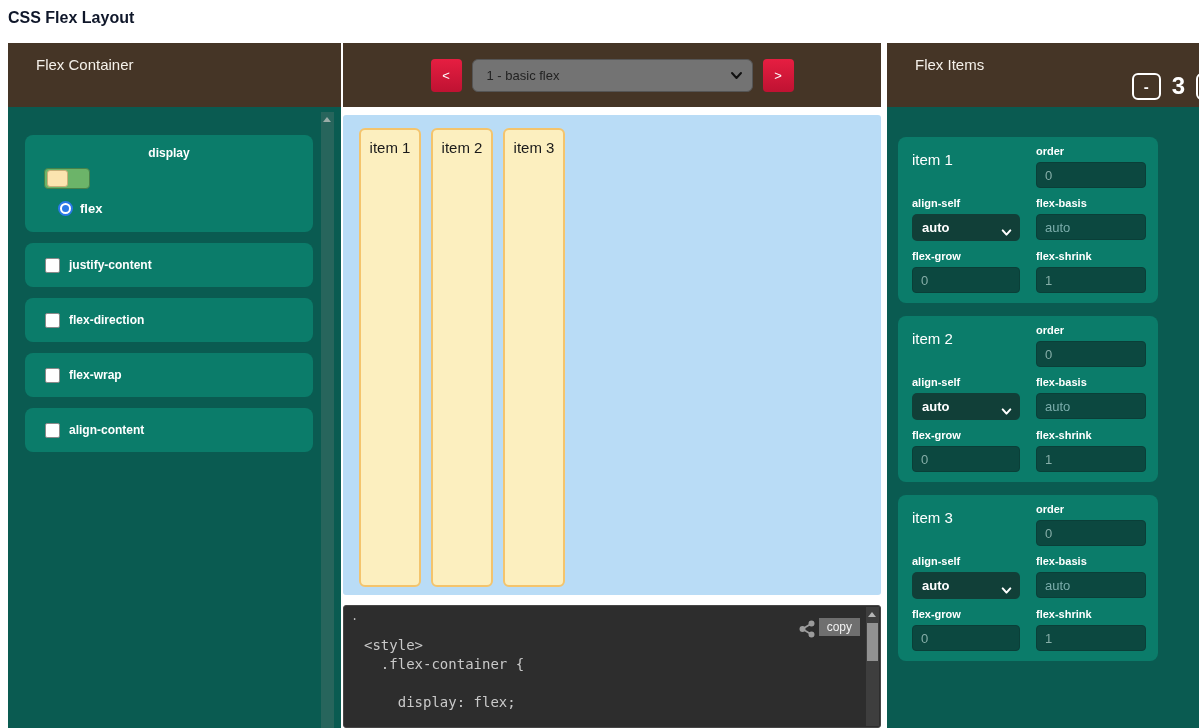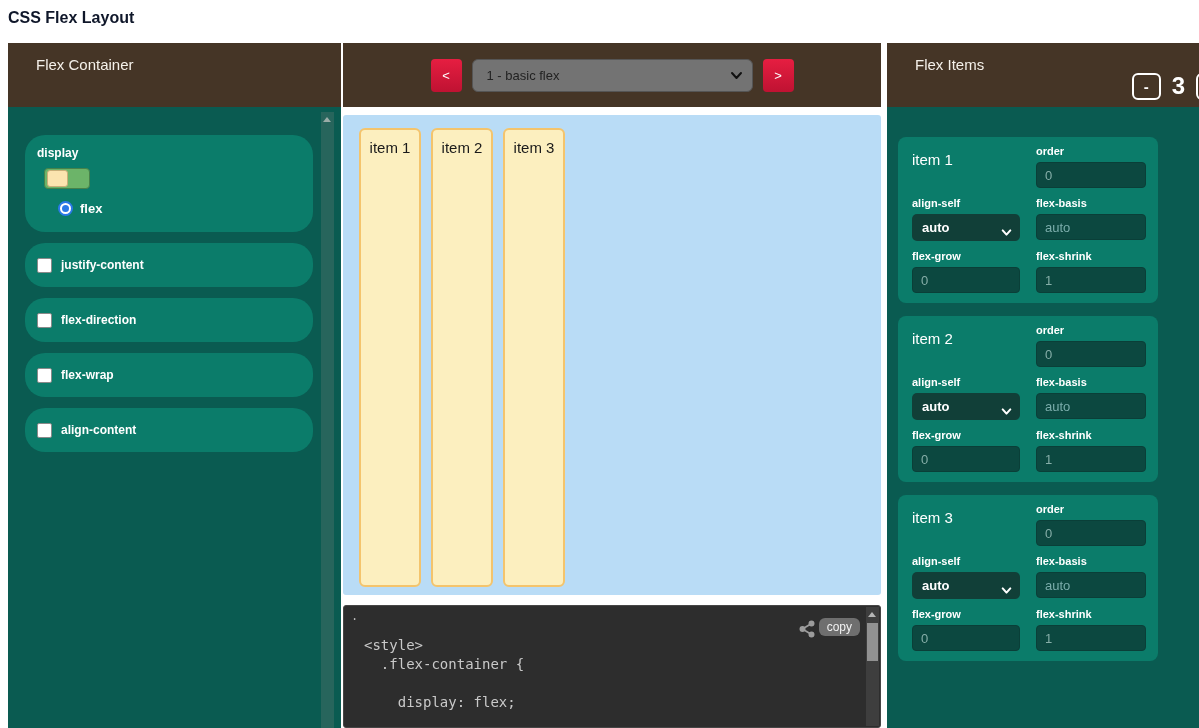"display" .card { border-radius: 20px -> 8px; text-align: none -> center }
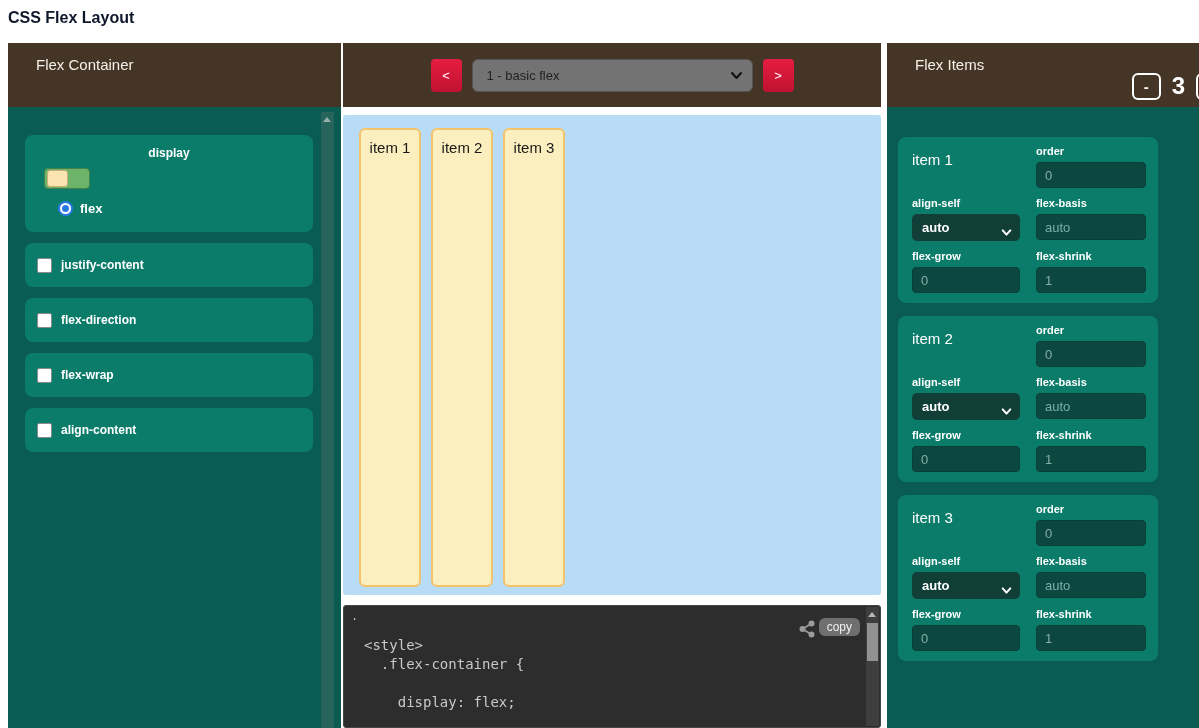"justify-content" .check-card { padding-left: 12px -> 20px }
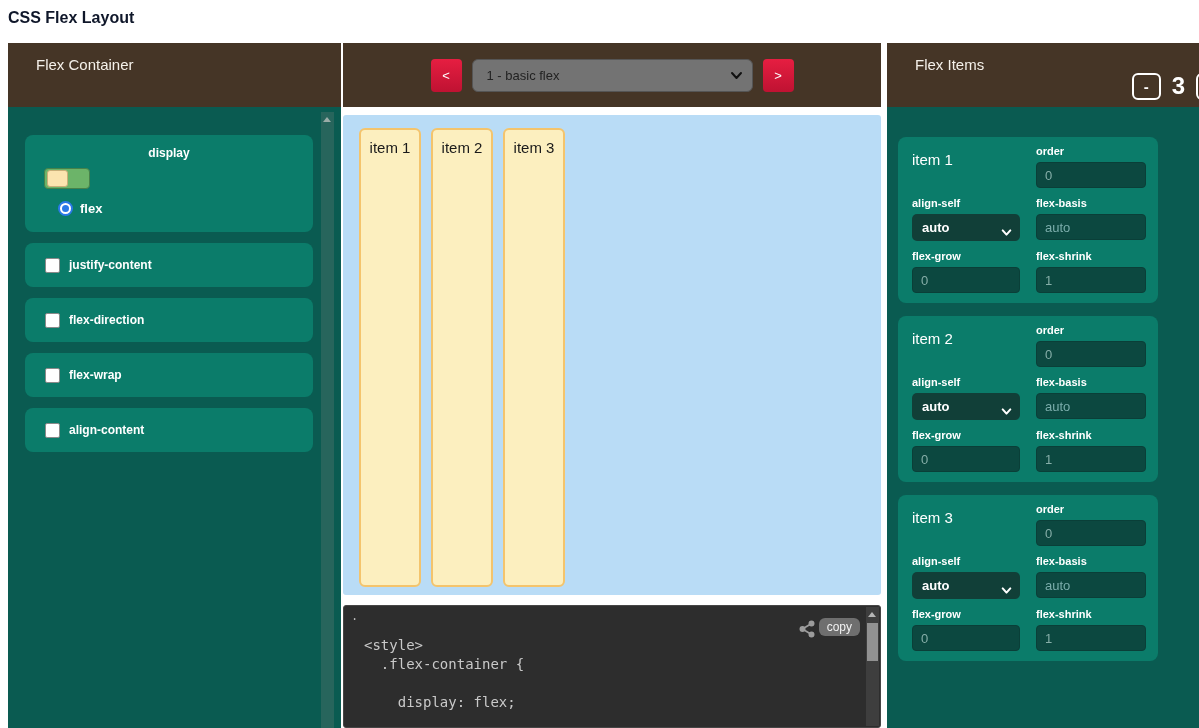"copy" .copy-btn { border-radius: 6px -> 0 }
